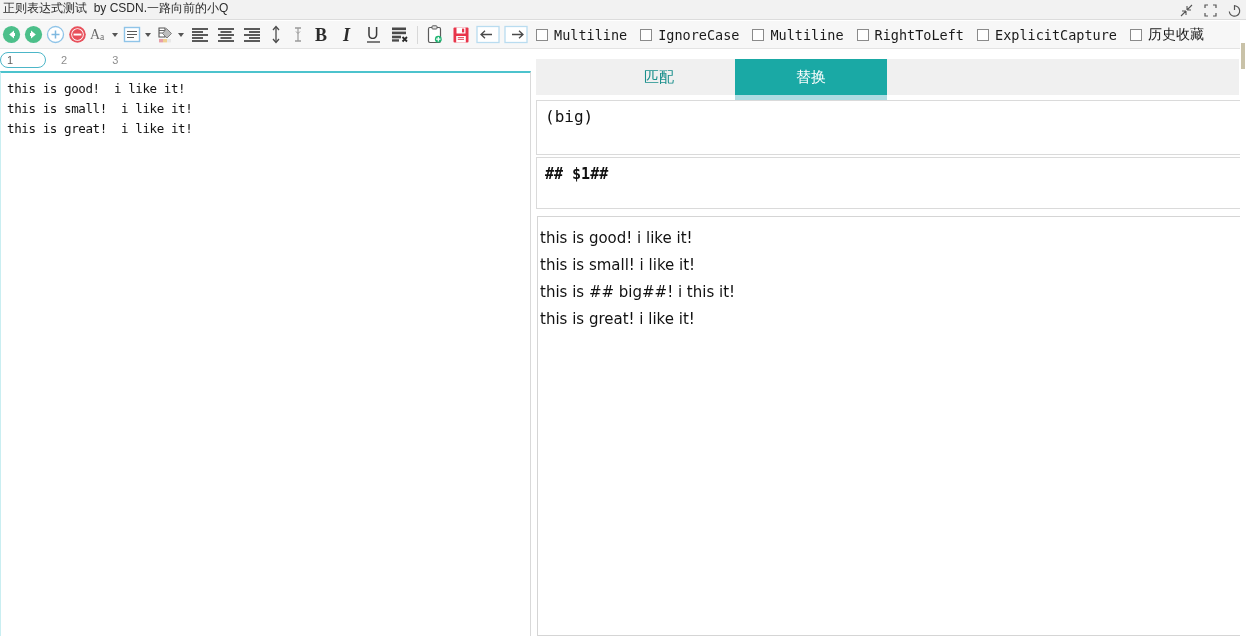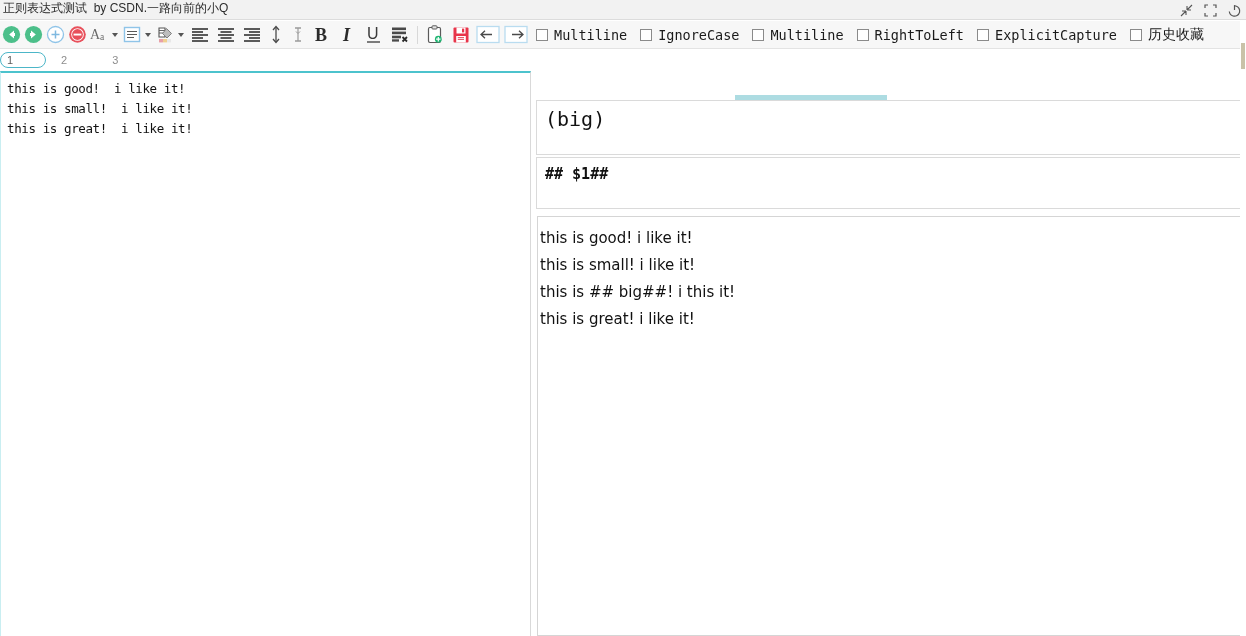"匹配" div { html: none -> <div> <span>匹配</span> <span>替换</span> </div> }
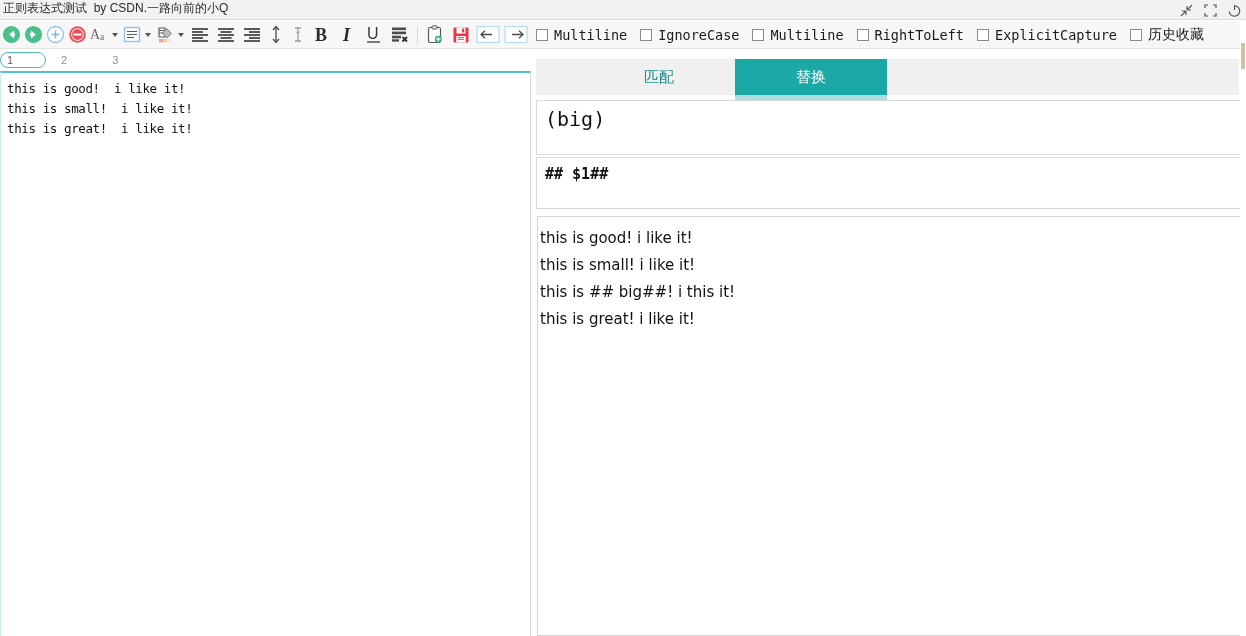"(big)" .fieldtext { font-size: 20px -> 16px }
